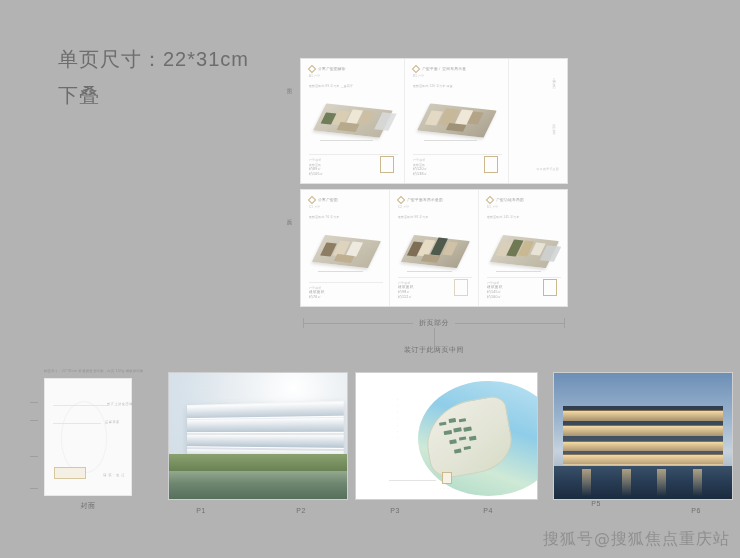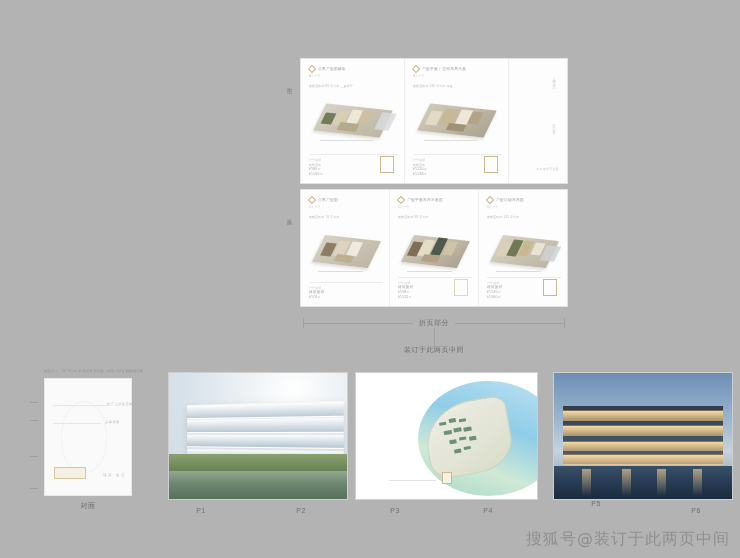"单页尺寸：22*31cm" div.heading { html: none -> <div> <div>单页尺寸：22*31cm</div> <div>下叠</div> </div> }
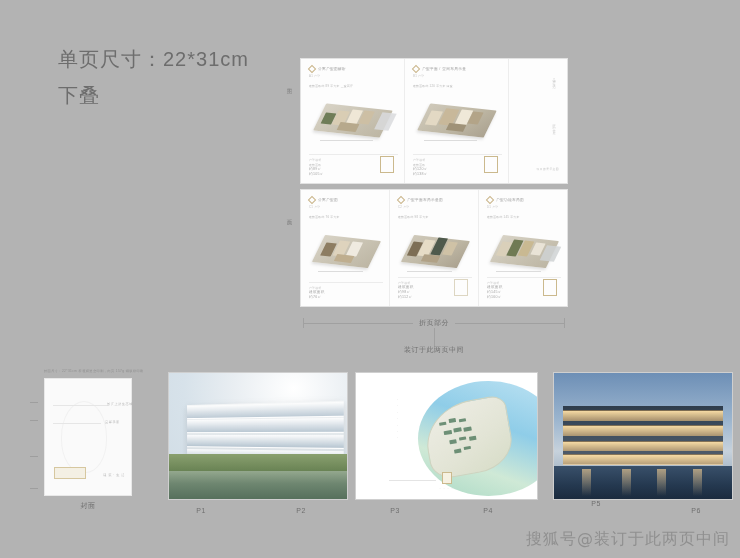"搜狐号@装订于此两页中间" div.watermark { text: @装订于此两页中间 -> @搜狐焦点重庆站 }
